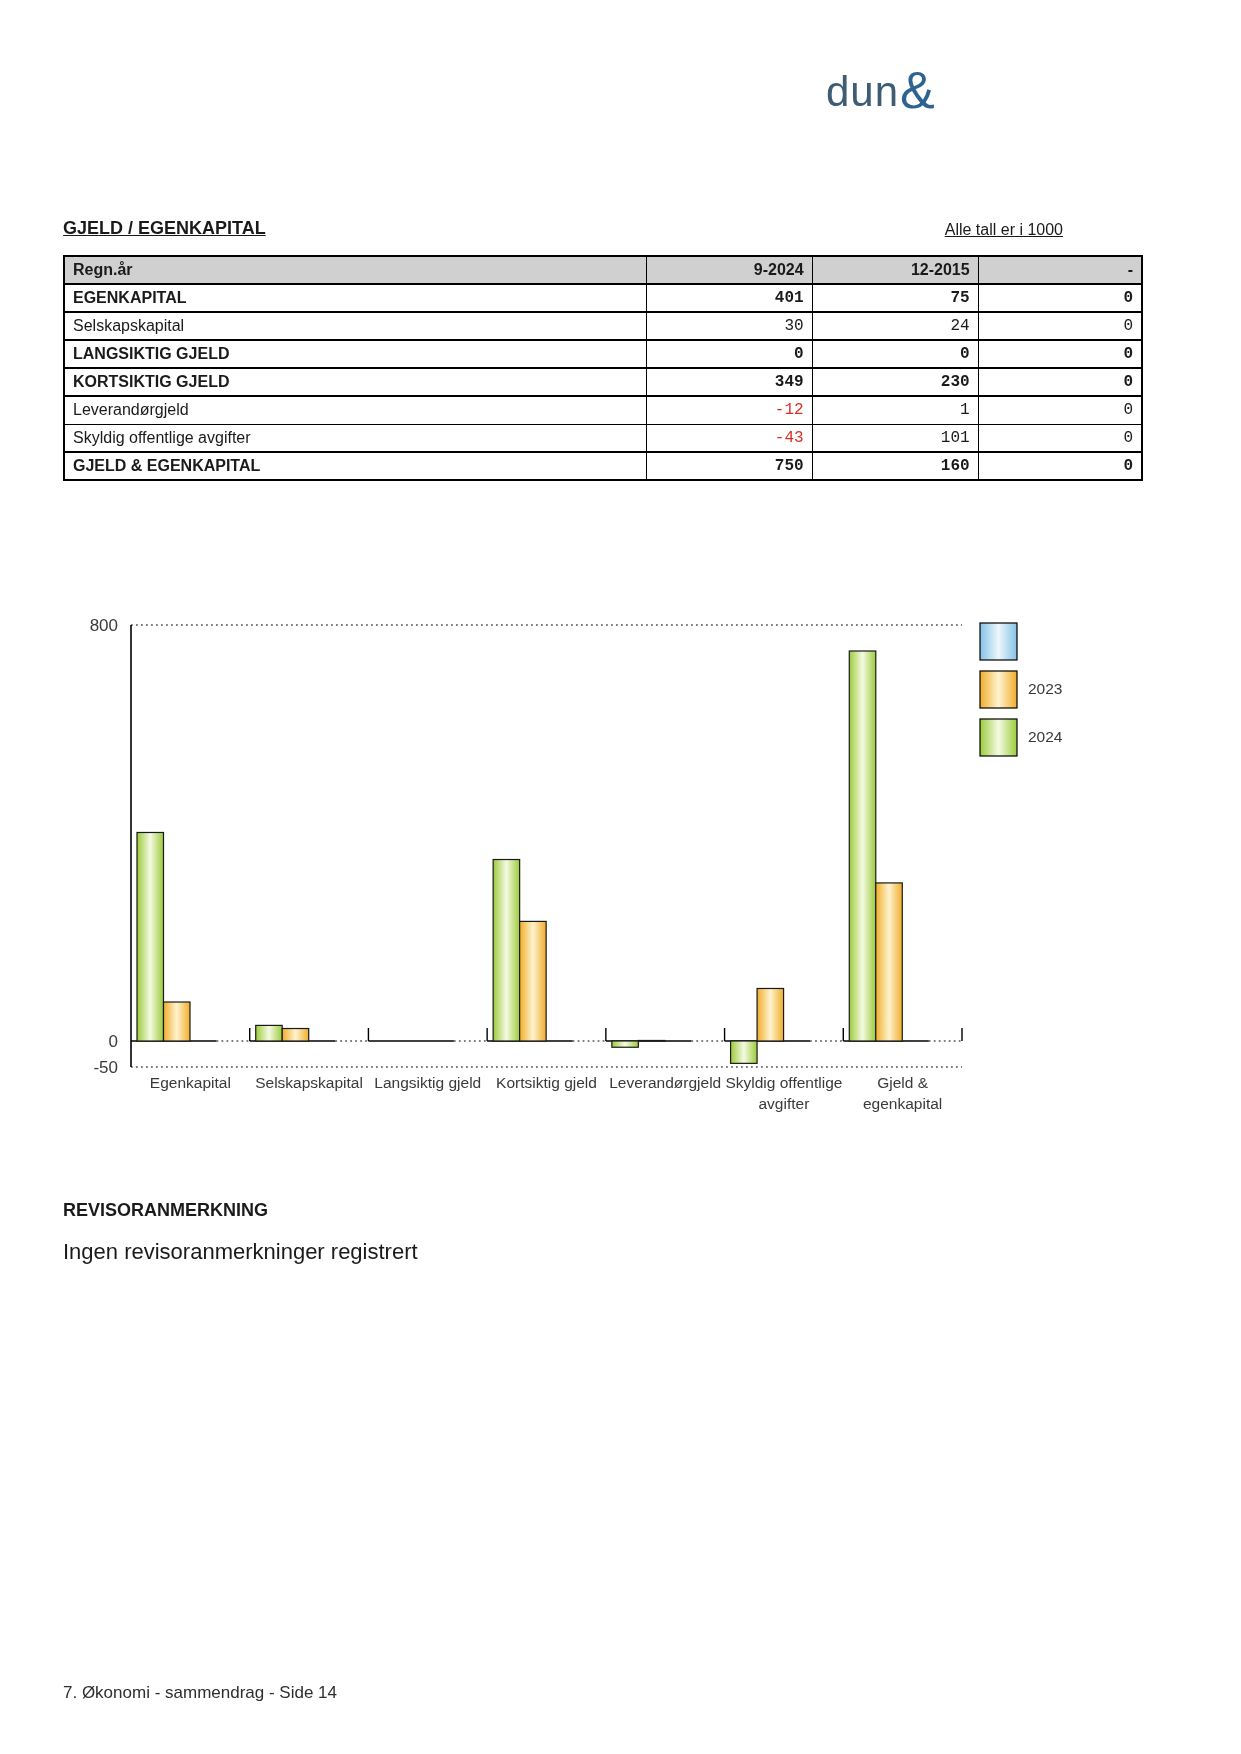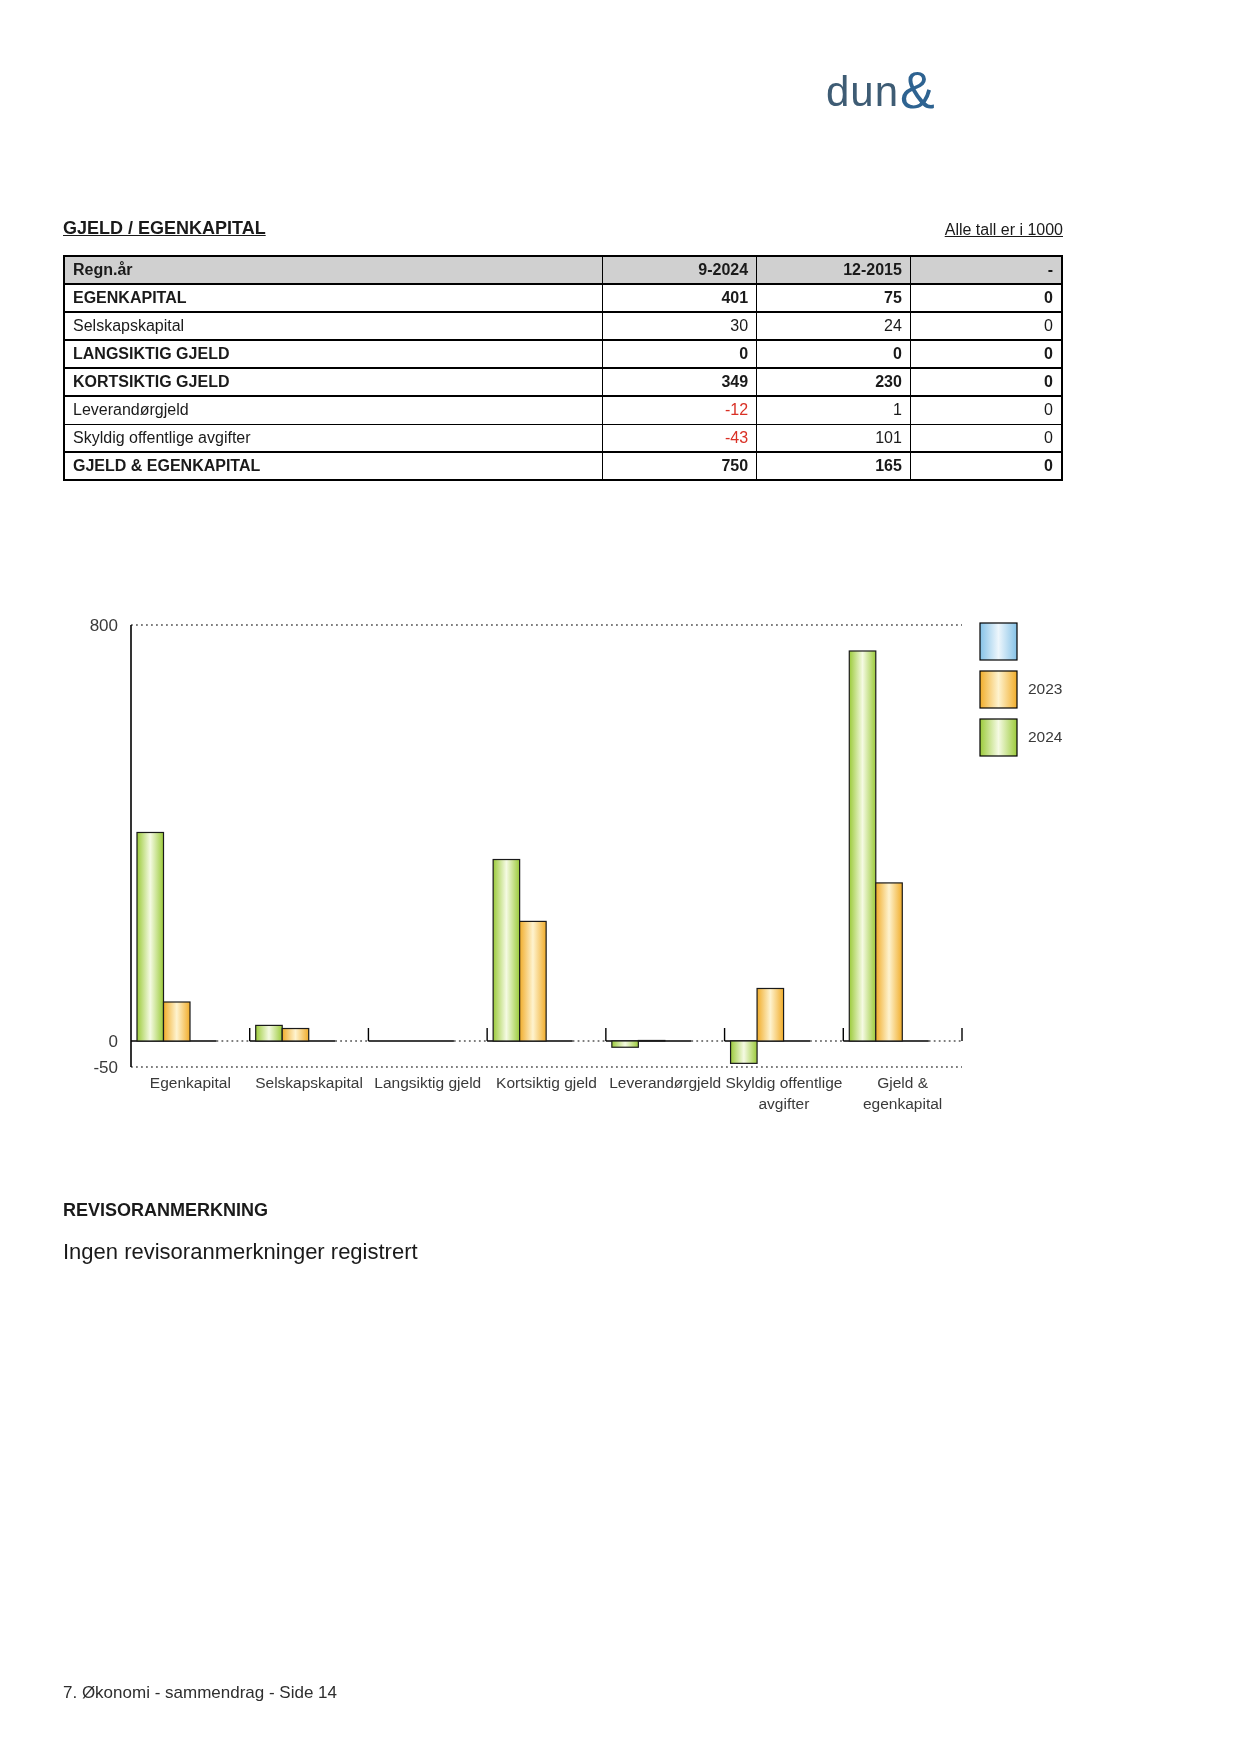"Regn.år" table.fin { width: 1000px -> 1080px }
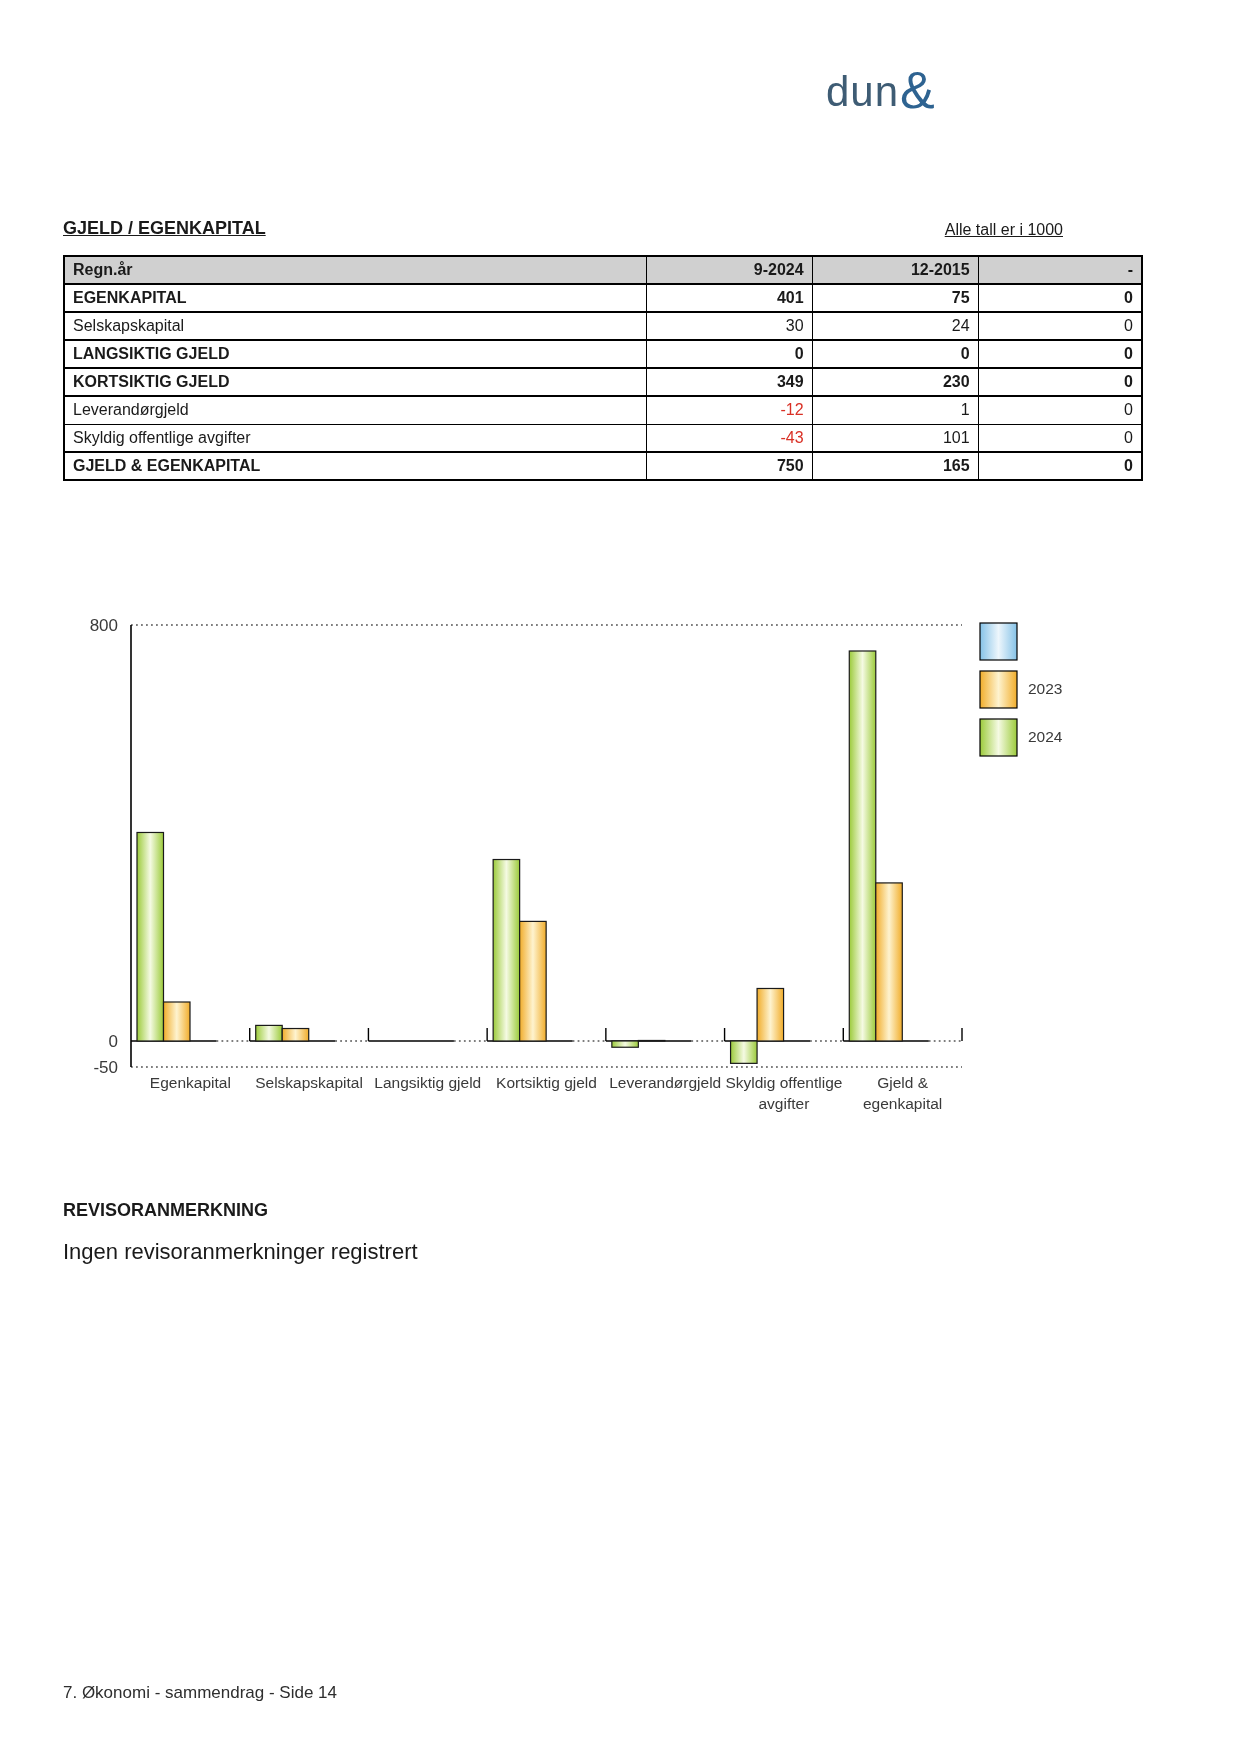"401" table.fin td.val { font-family: none -> Liberation Mono, monospace }
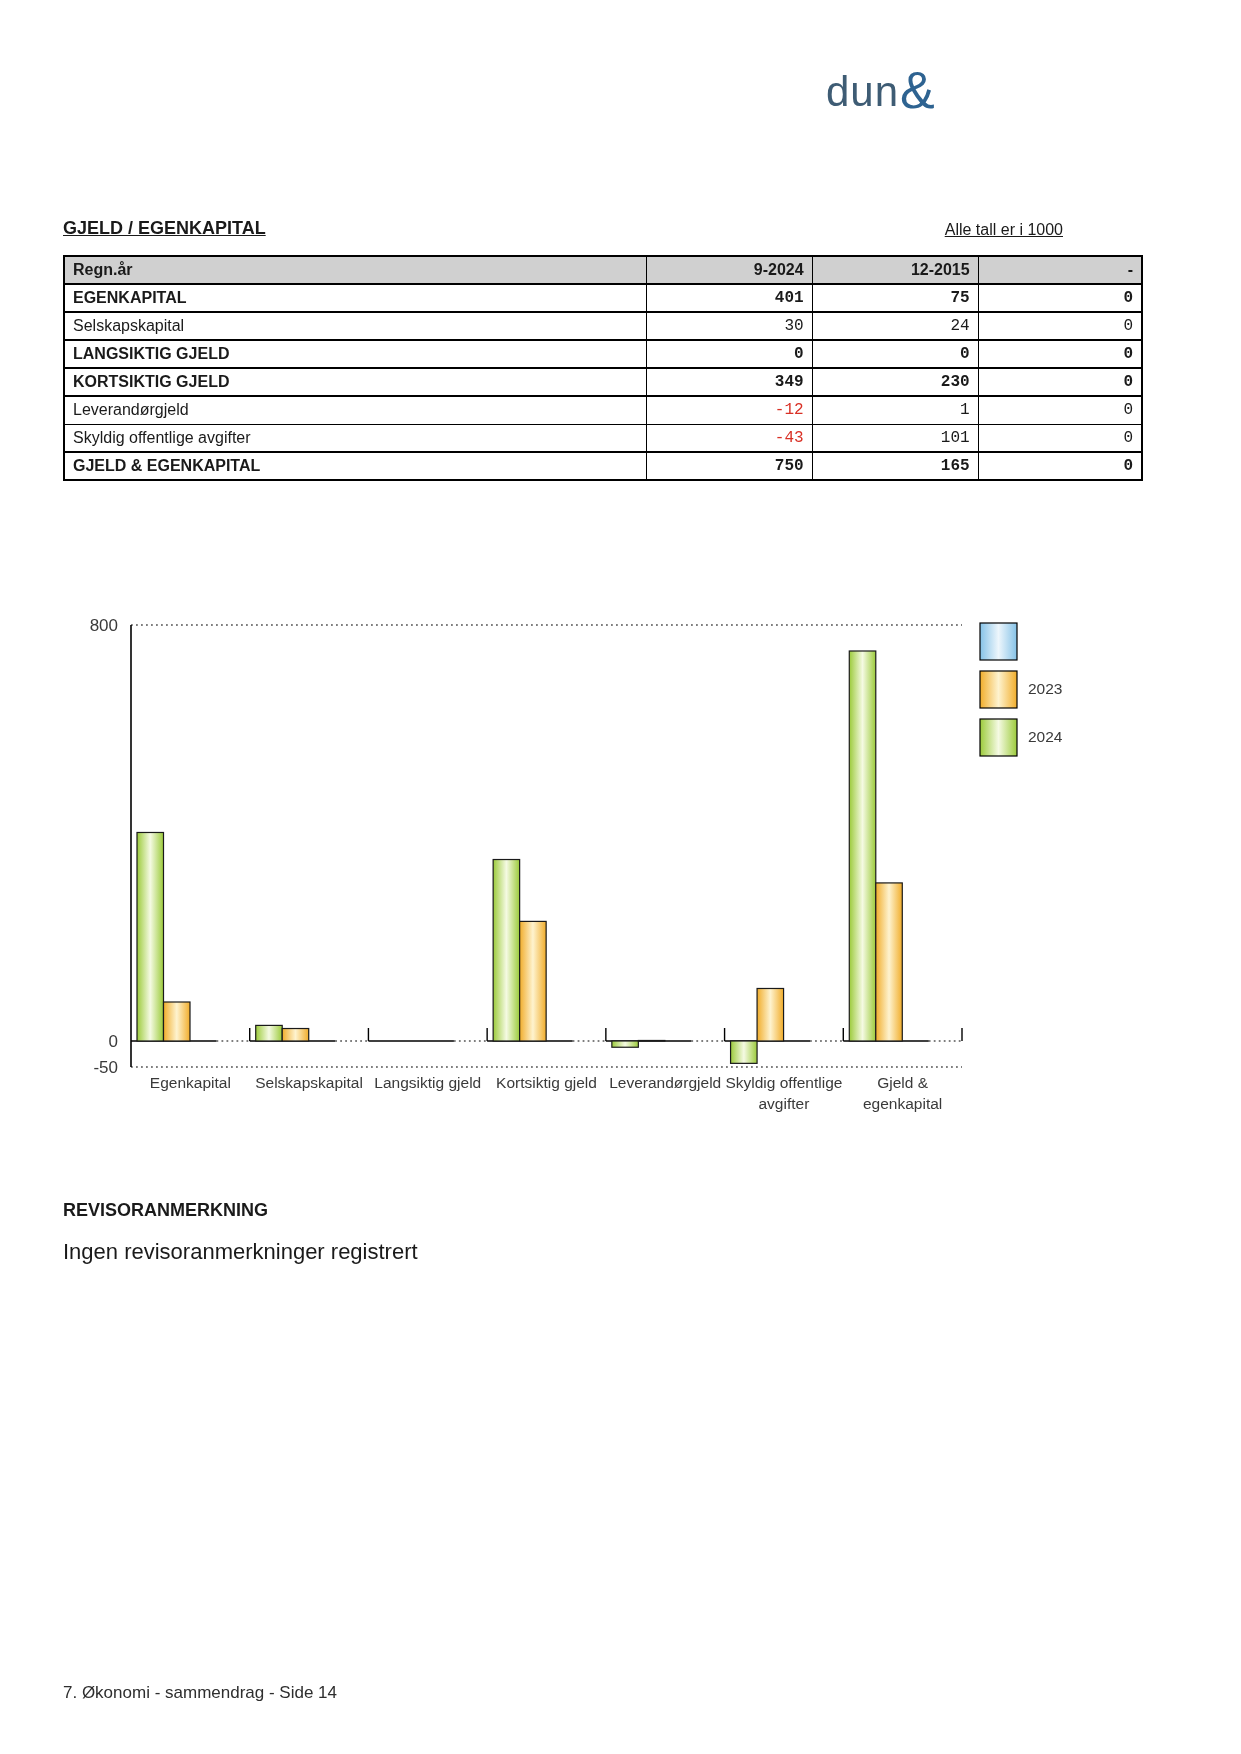"165" td.val { text: 165 -> 160 }
